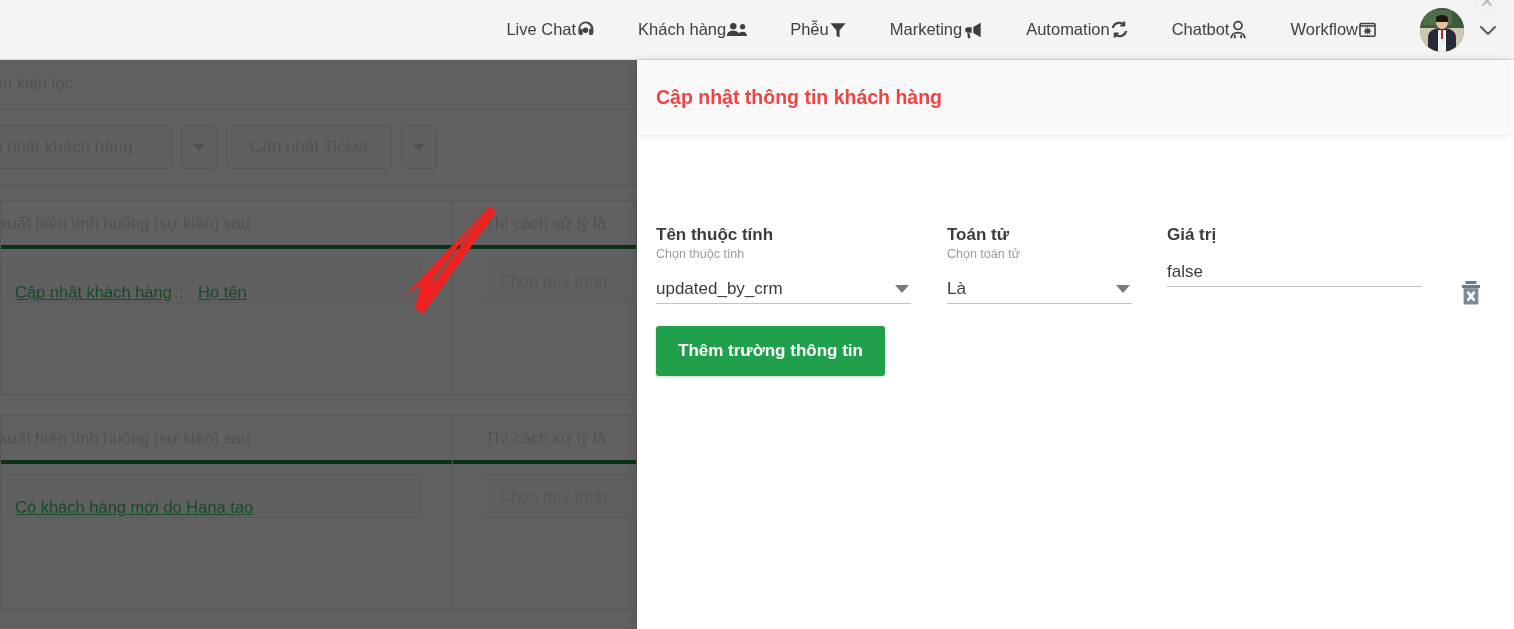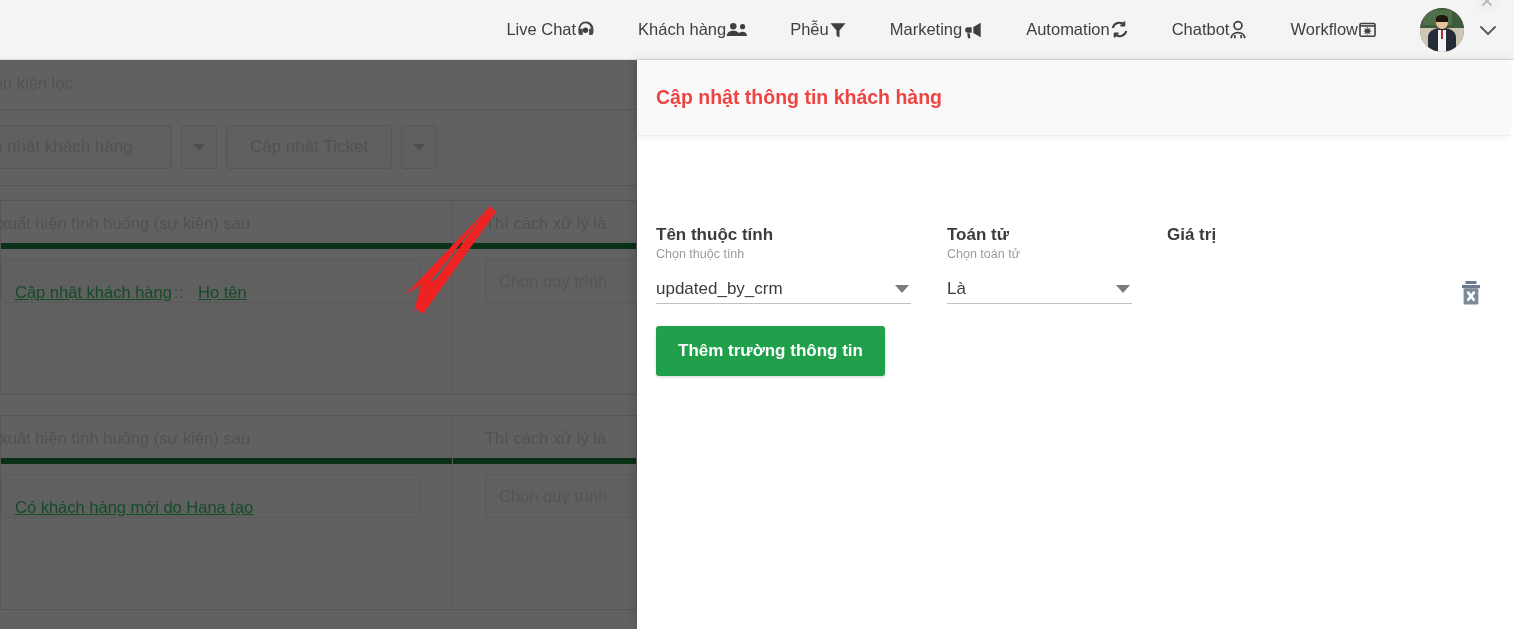"Thì cách xử lý là" .bg-card .card-hdr { border-bottom: 6px solid #15803d -> 4px solid #15803d }
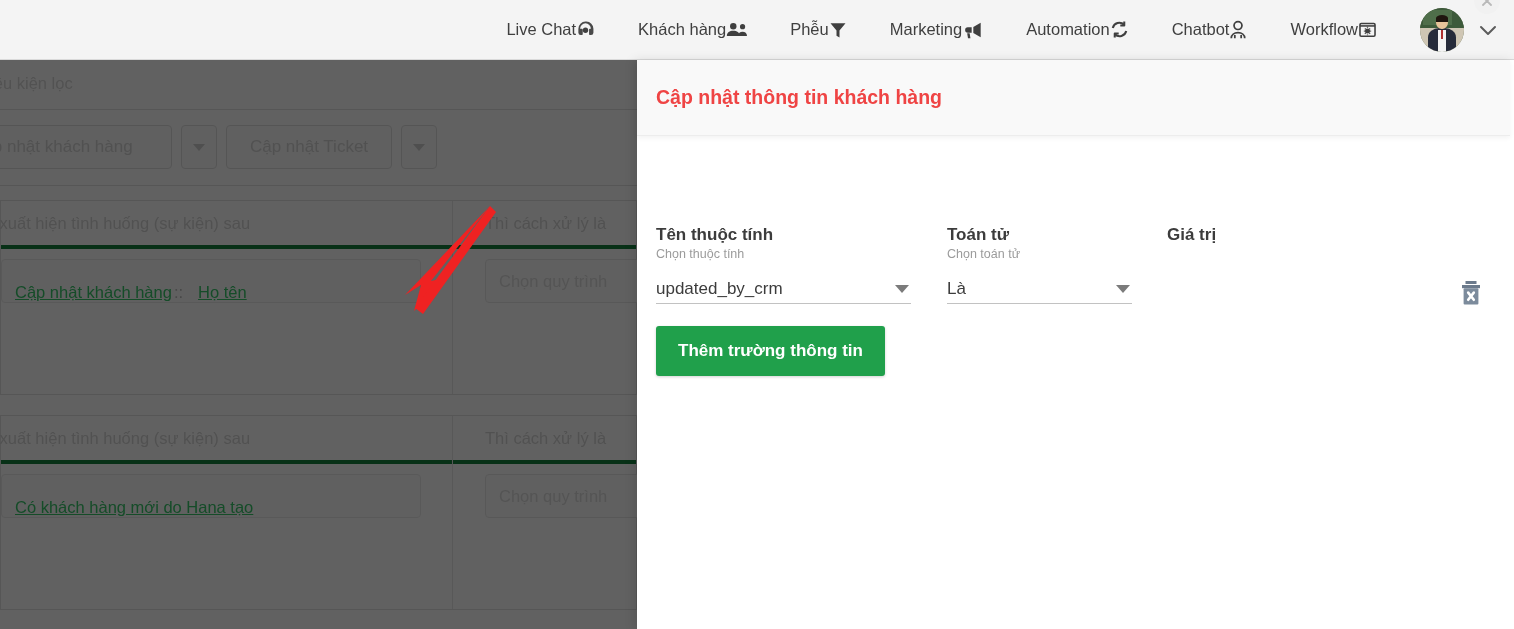"false" div.f-control { html: none -> <div> <input> </div> }
